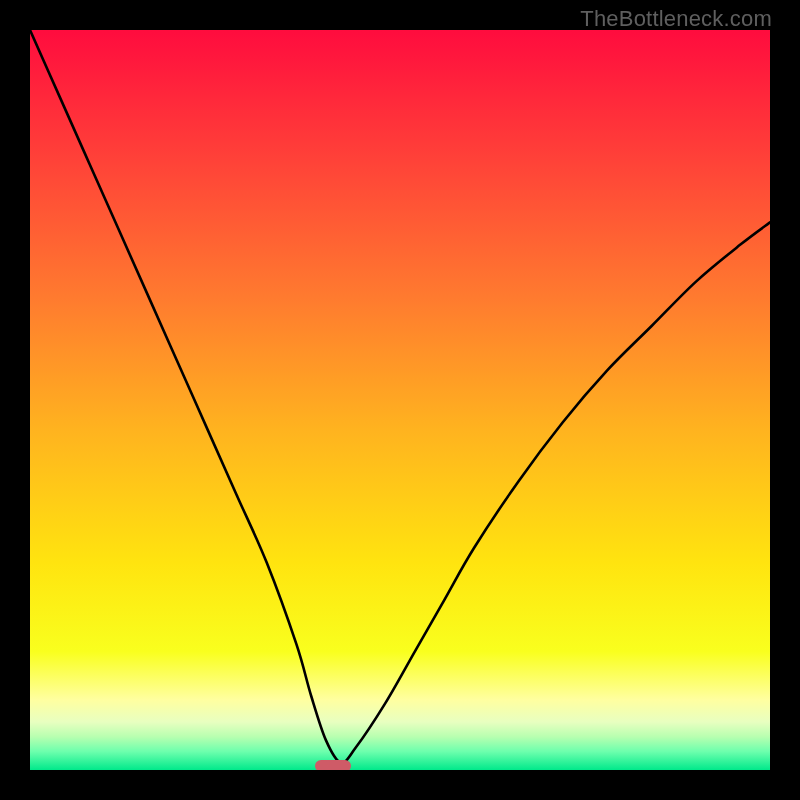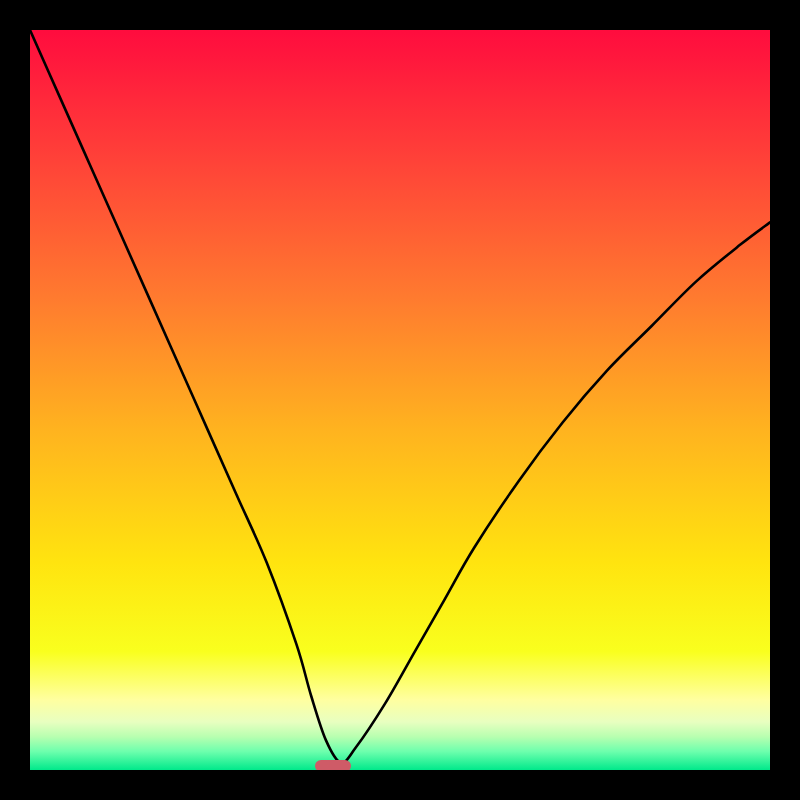"TheBottleneck.com" div.watermark { html: none -> <div>TheBottleneck.com</div> }
